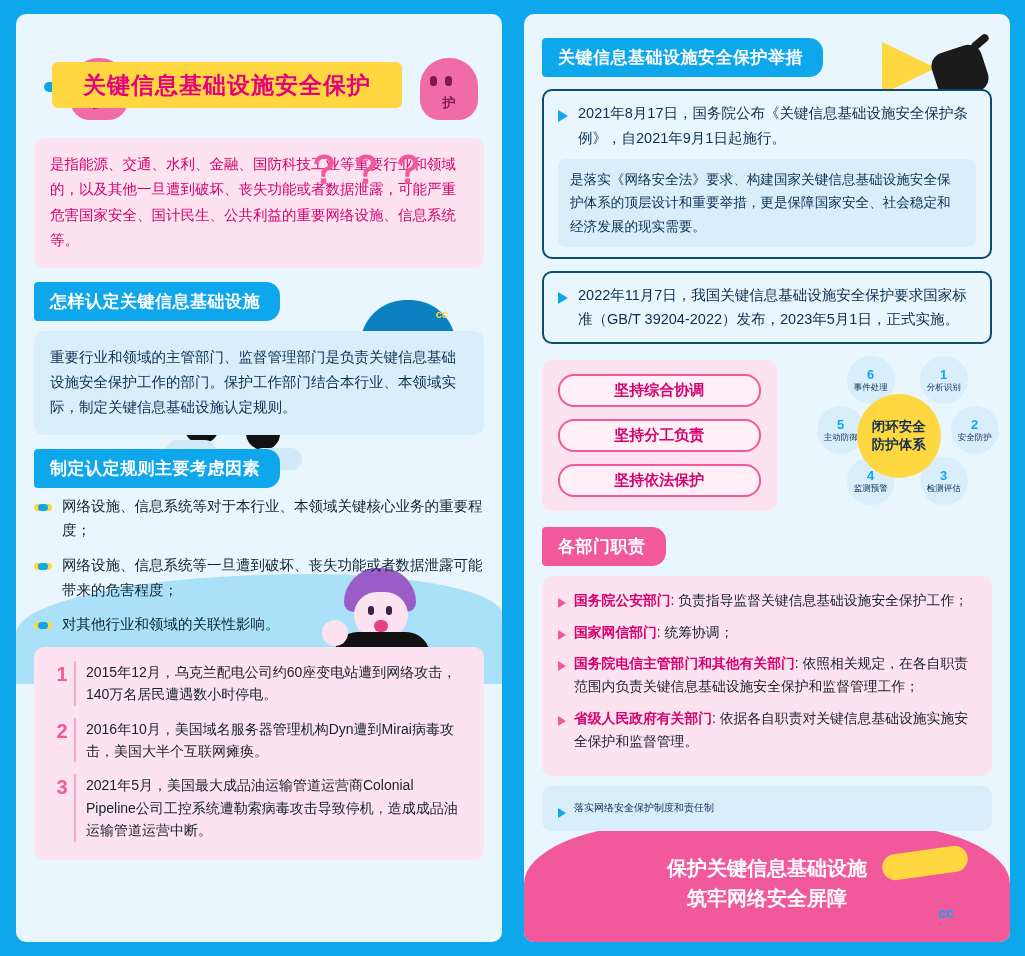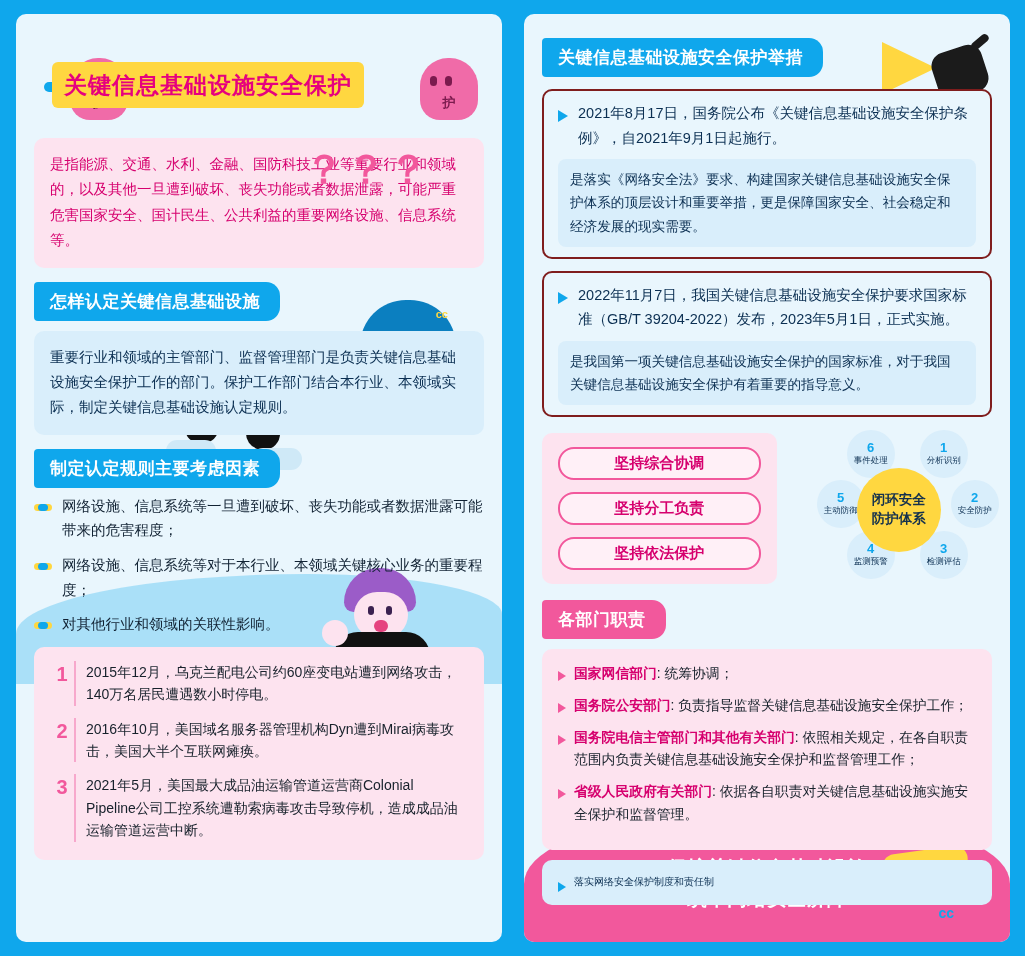"关键信息基础设施安全保护" .banner { width: 312px -> 350px }
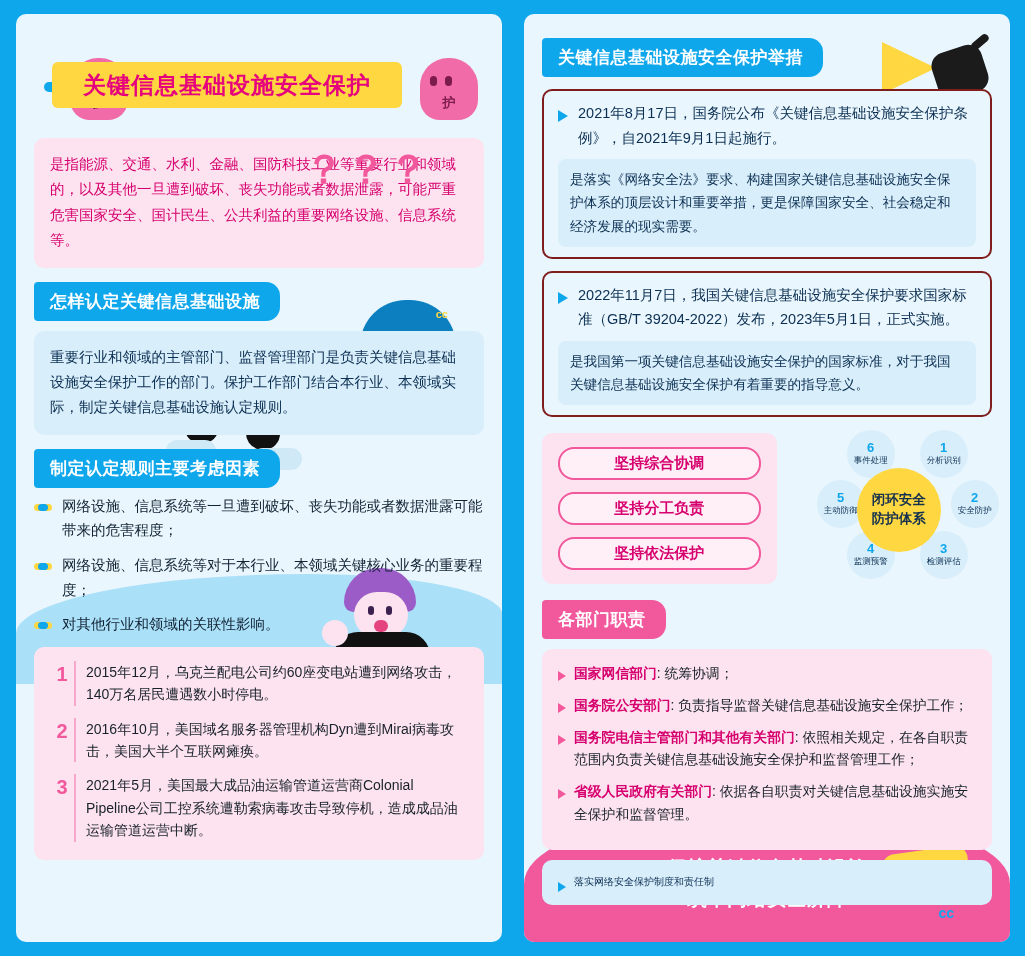"2021年8月17日，国务院公布《关键信息基础设施安全保护条例》，自2021年9" .rbox { border: 2px solid #7f1d1d -> 2px solid #0c4a6e }
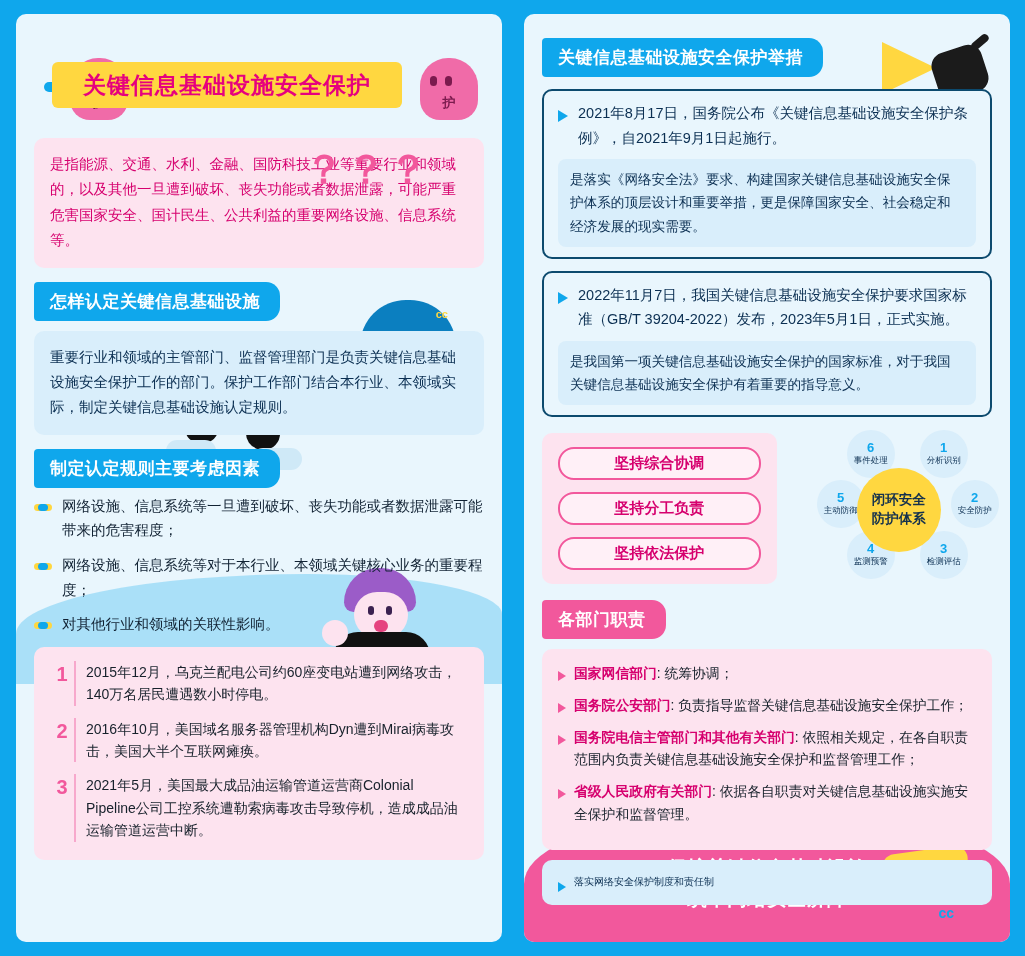"是我国第一项关键信息基础设施安全保护的国家标准，对于我国关键信息基础设施安全保护" div.sub { html: <div>是我国第一项关键信息基础设施安全保护的国家标准，对于我国关键信息基础设施安全保护有着重要的指导意义。</div> -> none }
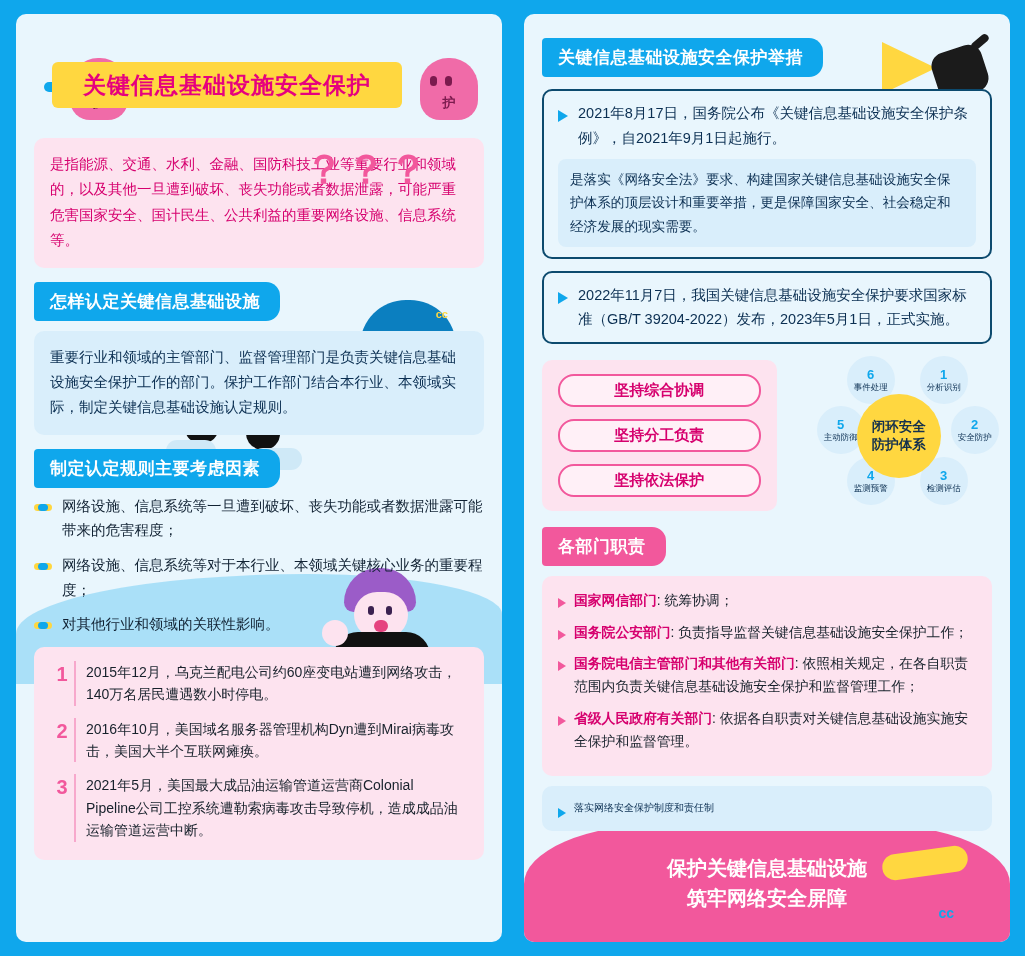"网络设施、信息系统等一旦遭到破坏、丧失功能或者数据泄露可能带来的危害程度；" li { order: before "网络设施、信息系统等对于本行业、本领域关键核心业务的重要程度；" -> after "网络设施、信息系统等对于本行业、本领域关键核心业务的重要程度；" }
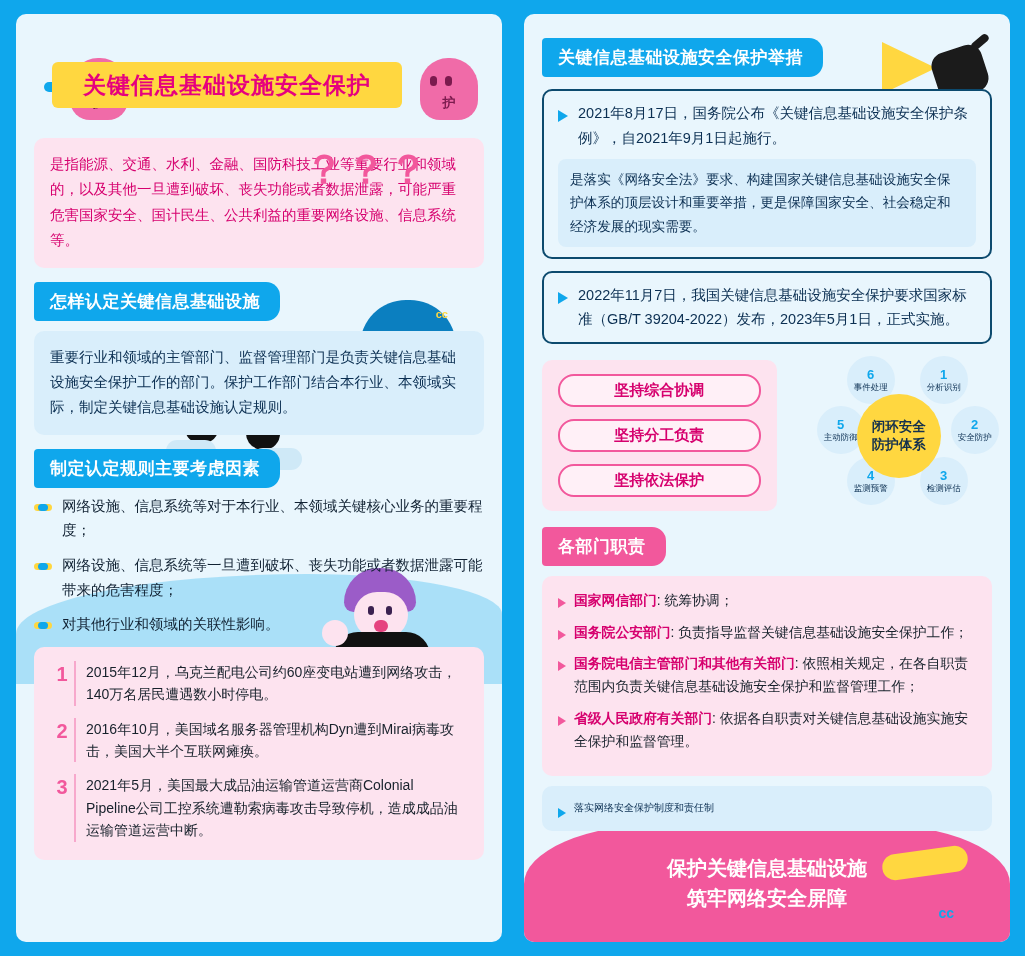"国家网信部门: 统筹协调；" div.duty { order: before "国务院公安部门: 负责指导监督关键信息基础设施安全保护工作；" -> after "国务院公安部门: 负责指导监督关键信息基础设施安全保护工作；" }
